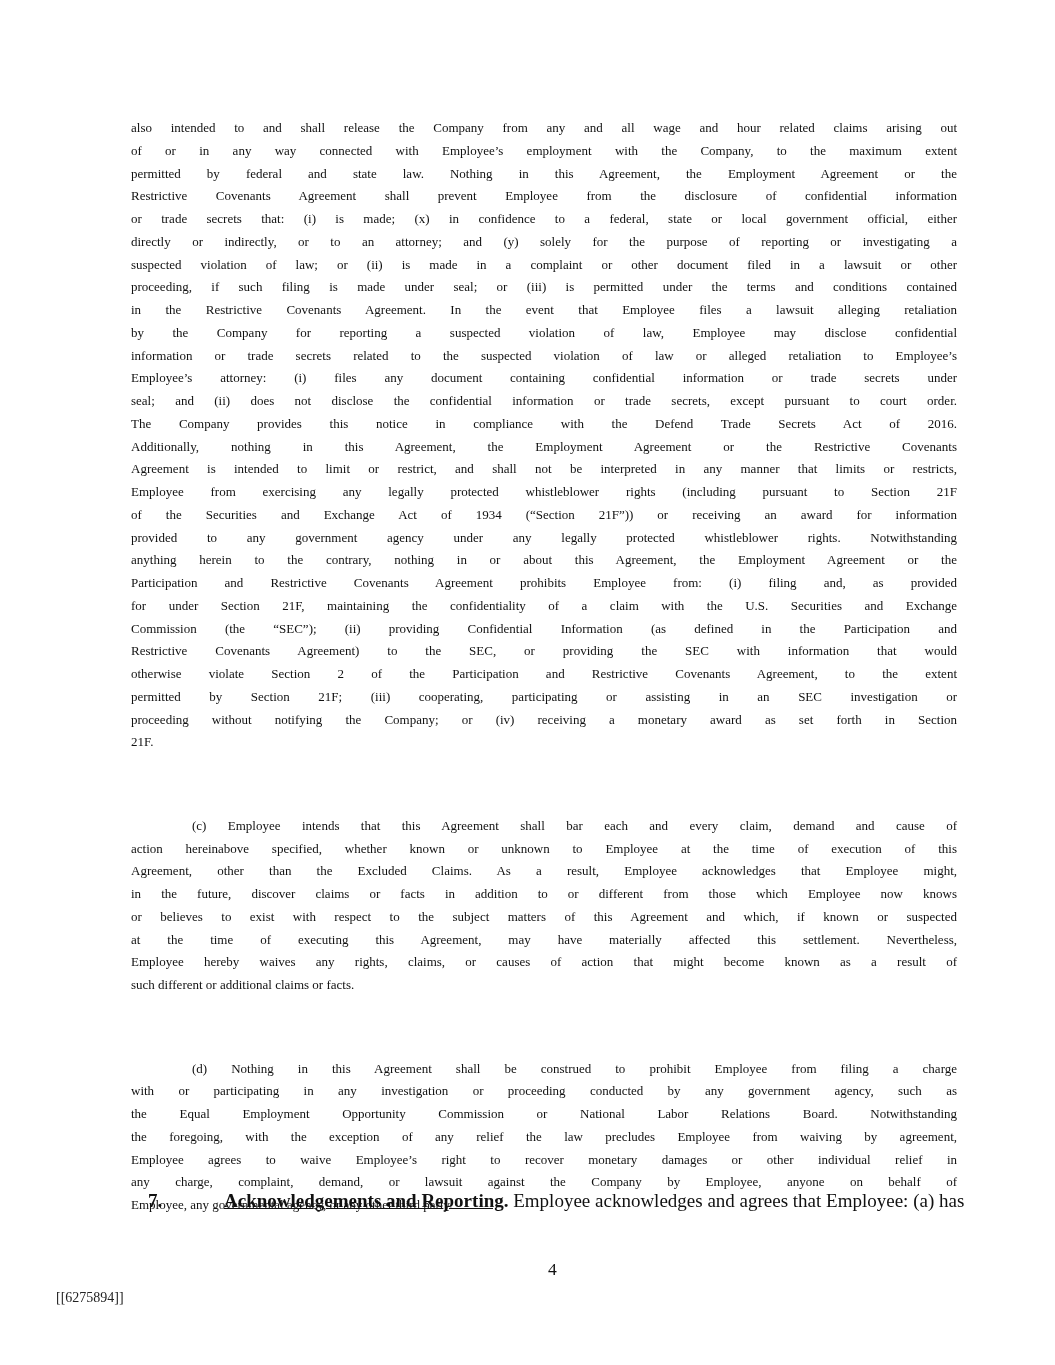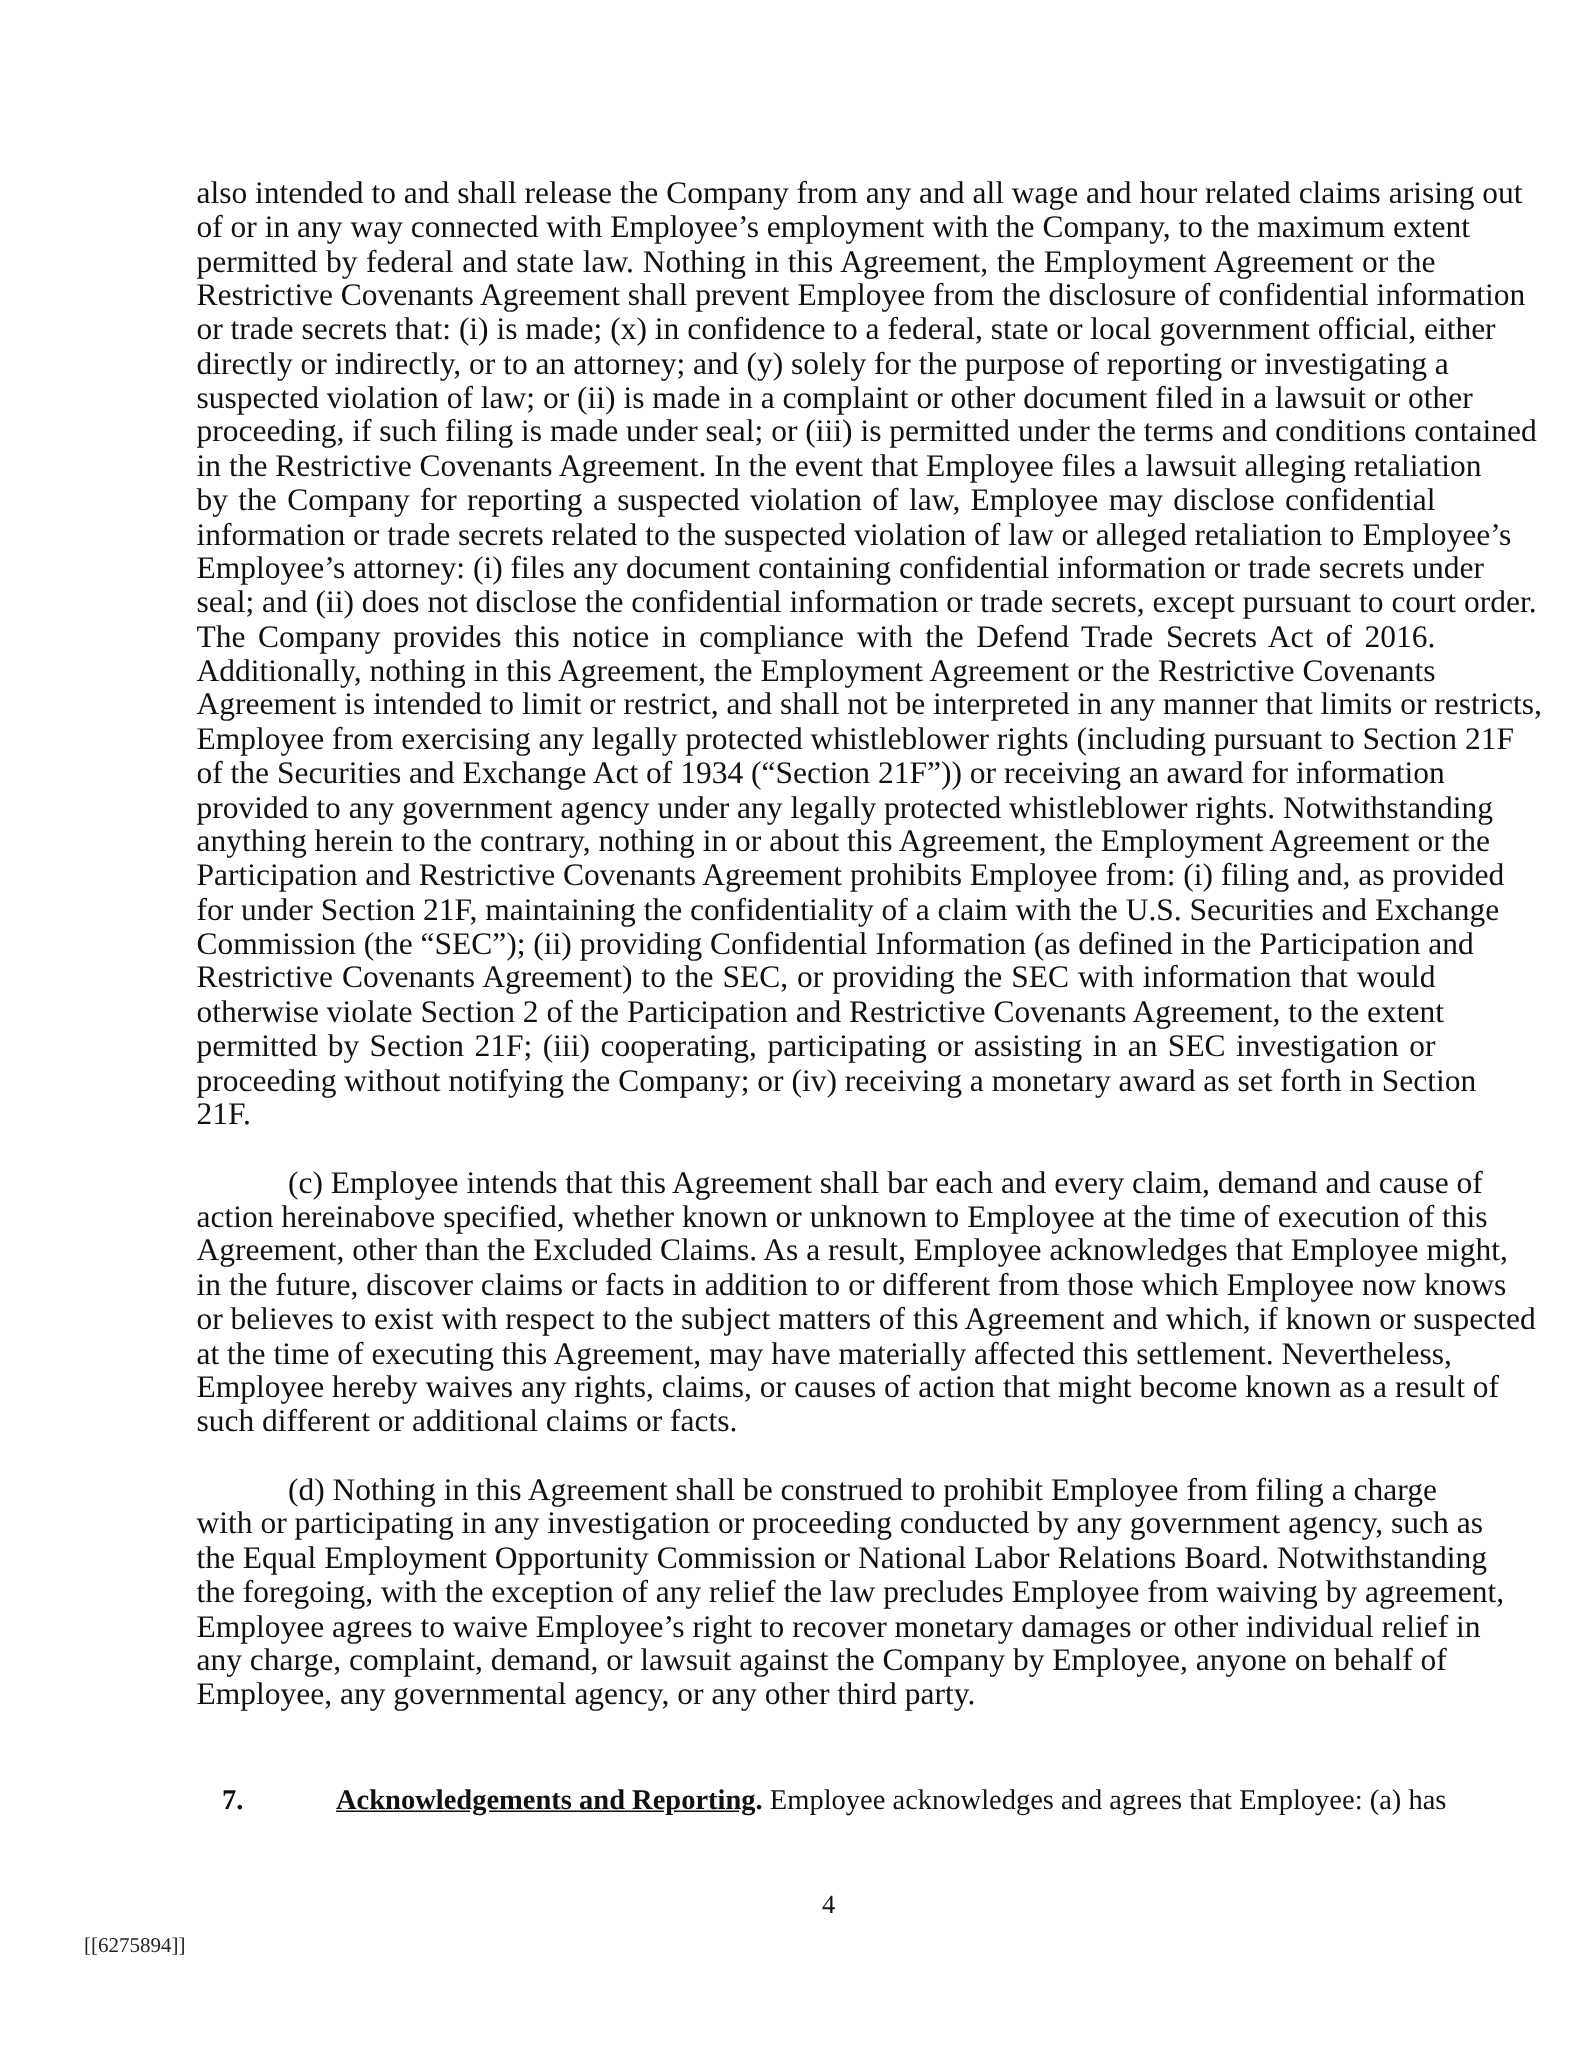"also intended to and shall" .body-text { font-size: 21px -> 13px }
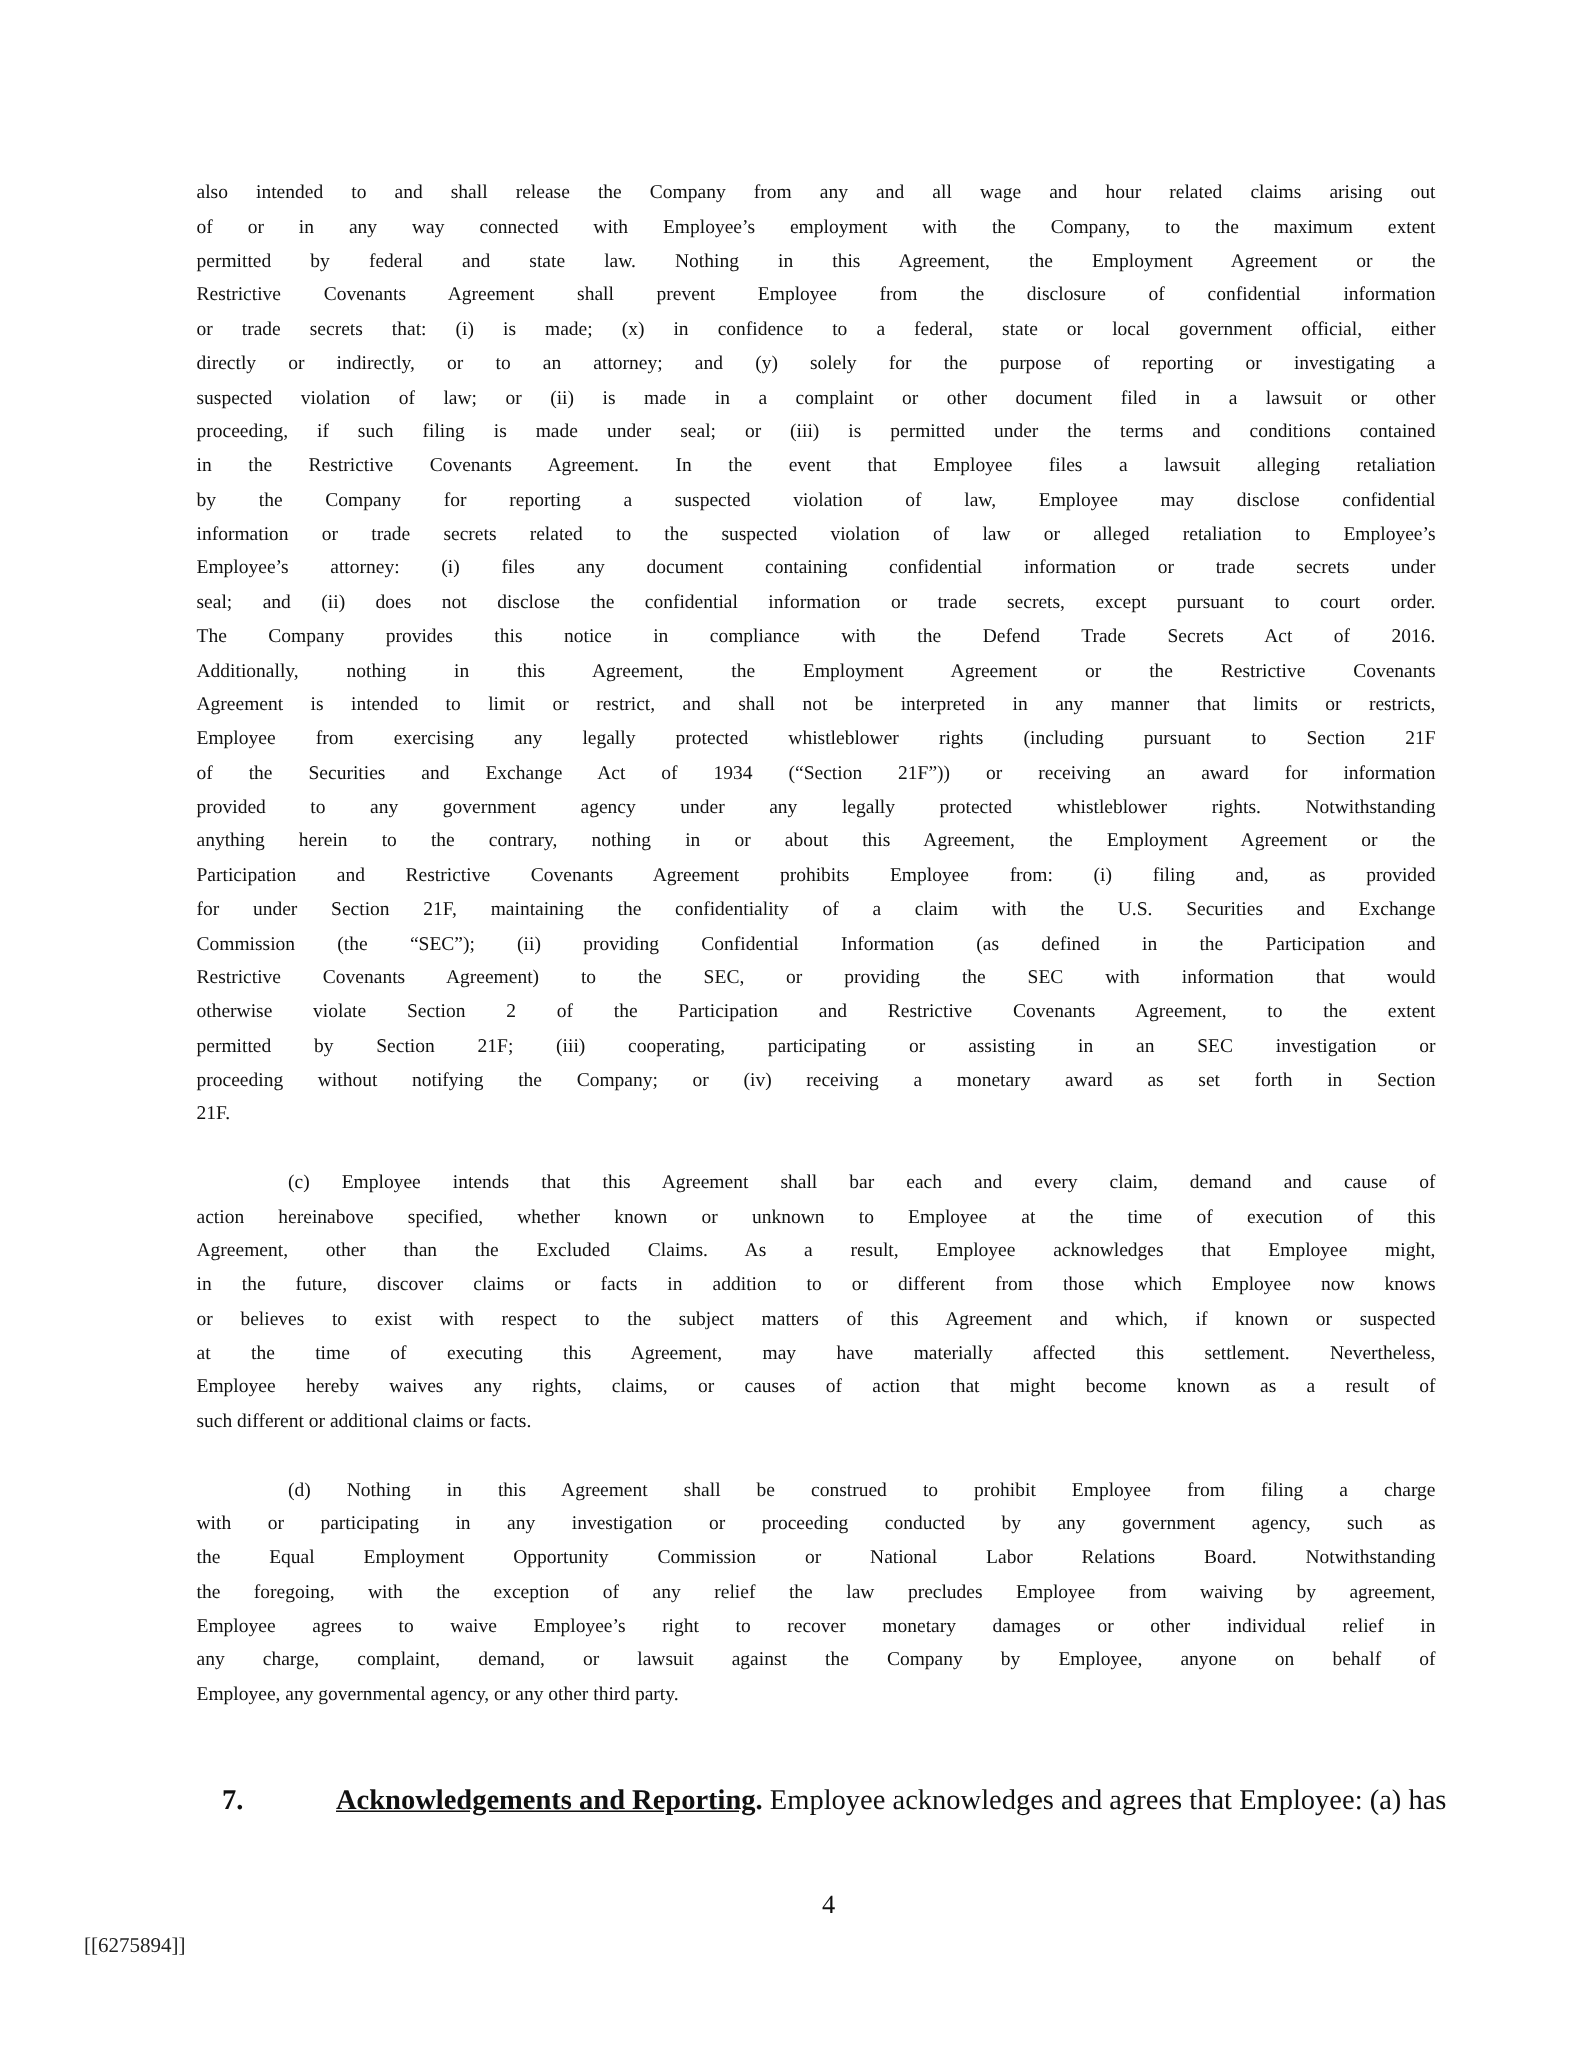"(c) Employee intends that this" .line.indent { margin-top: none -> 38px }
